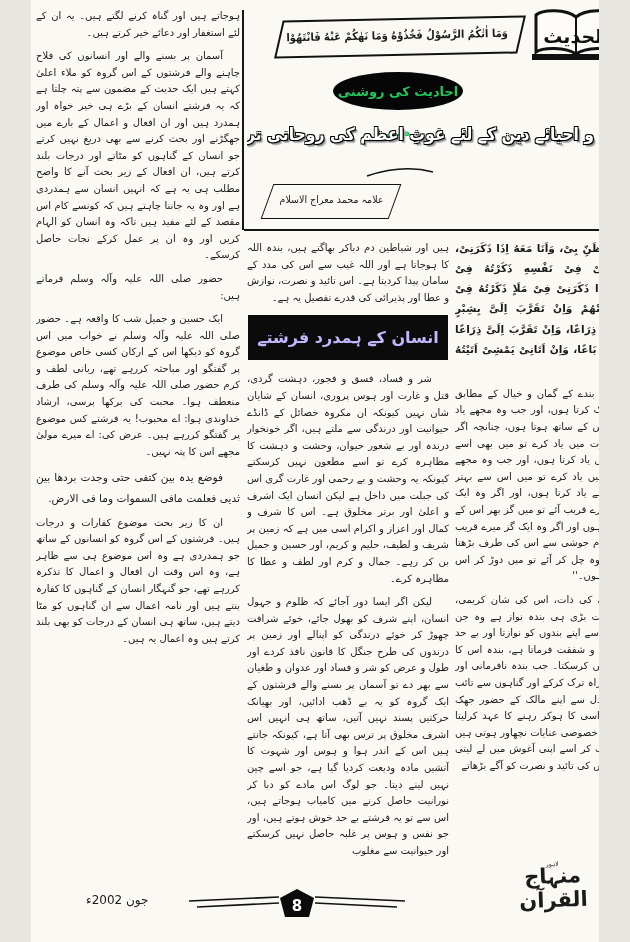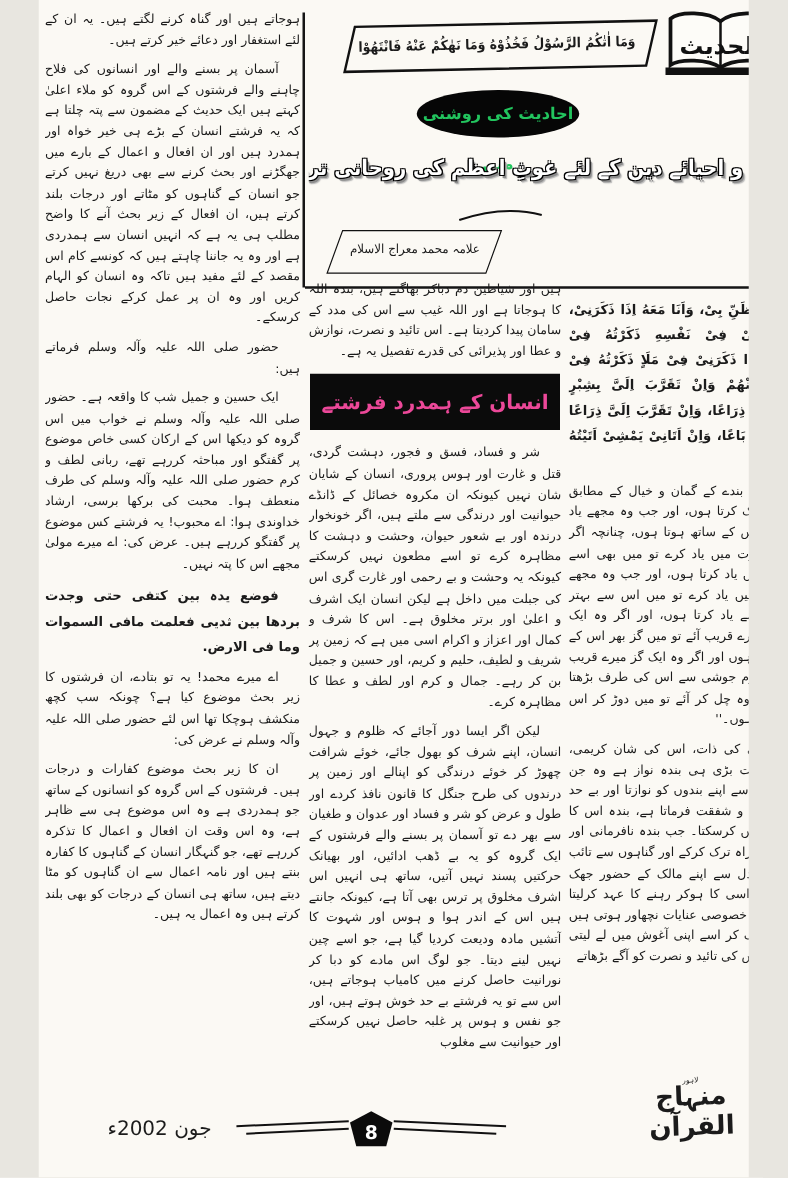"ہیں اور شیاطین دم دباکر" .col-mid { top: 224px -> 240px }
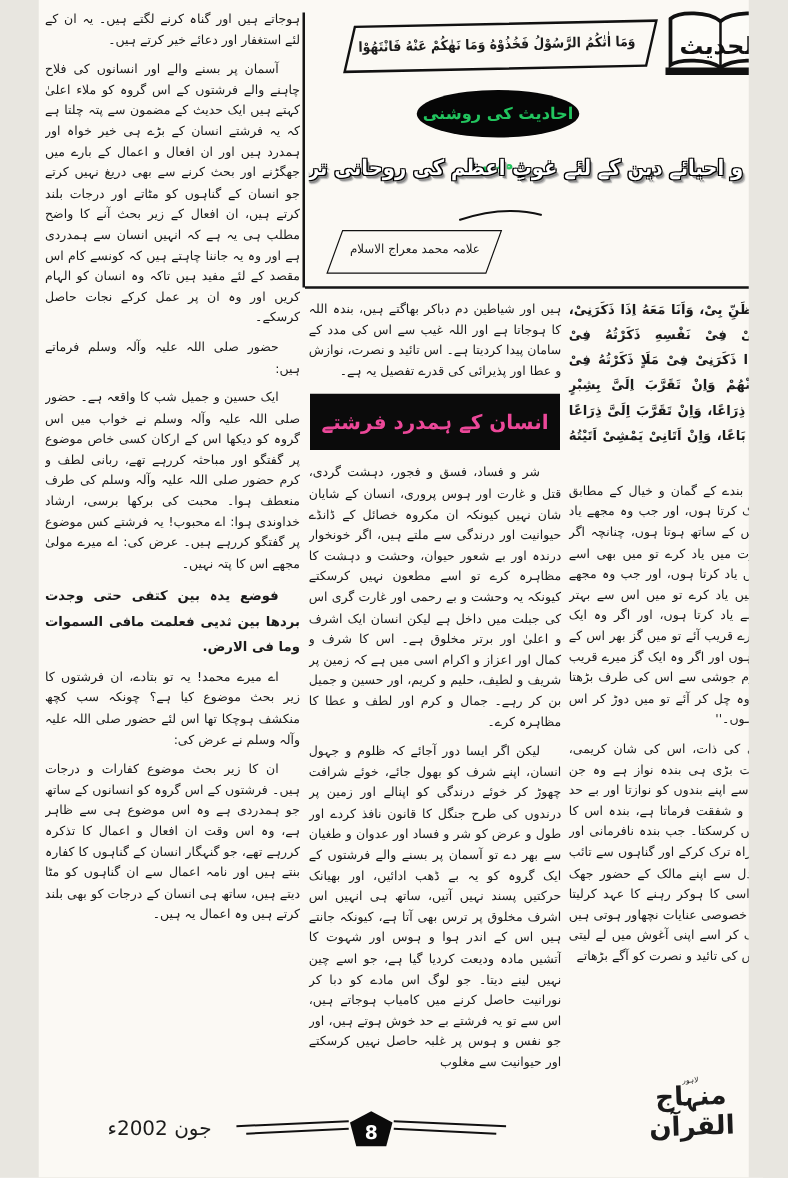"انسان کے ہمدرد فرشتے" .section-box { color: #ec4899 -> #c4b5fd }
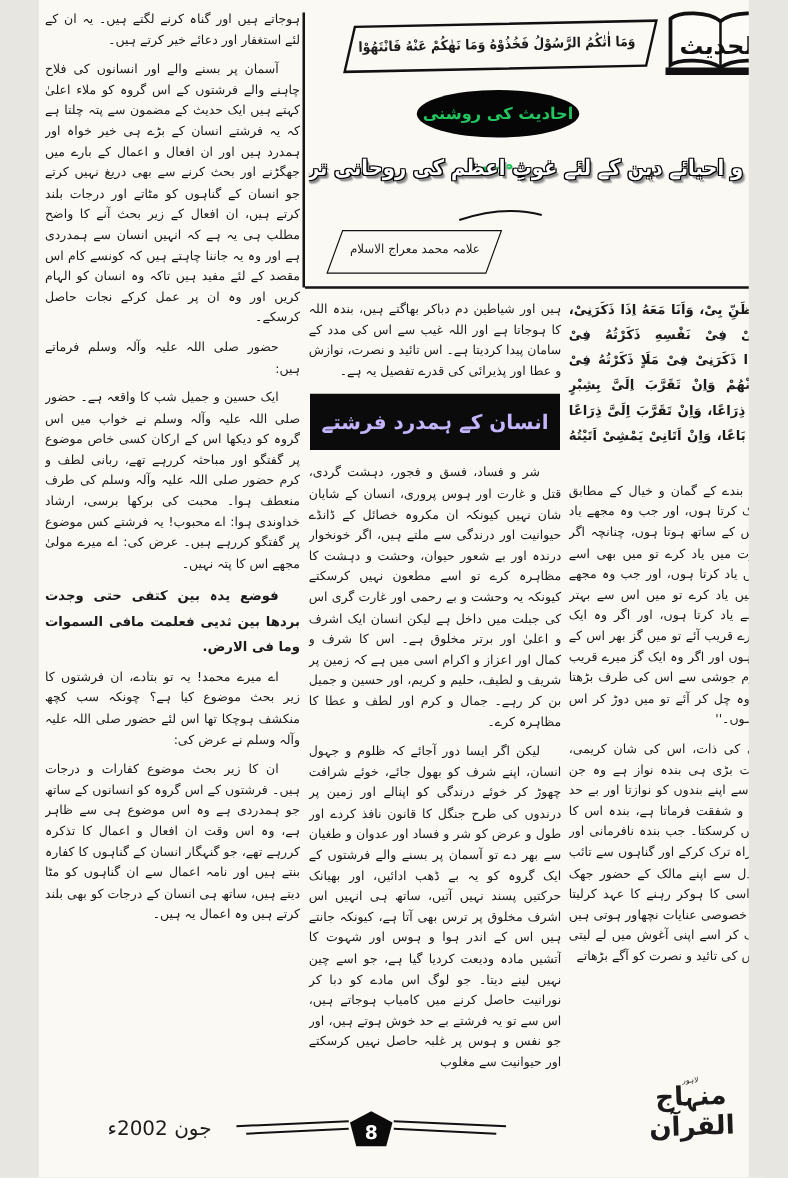"فوضع یدہ بین کتفی حتی" .bold-arabic { font-weight: bold -> normal }
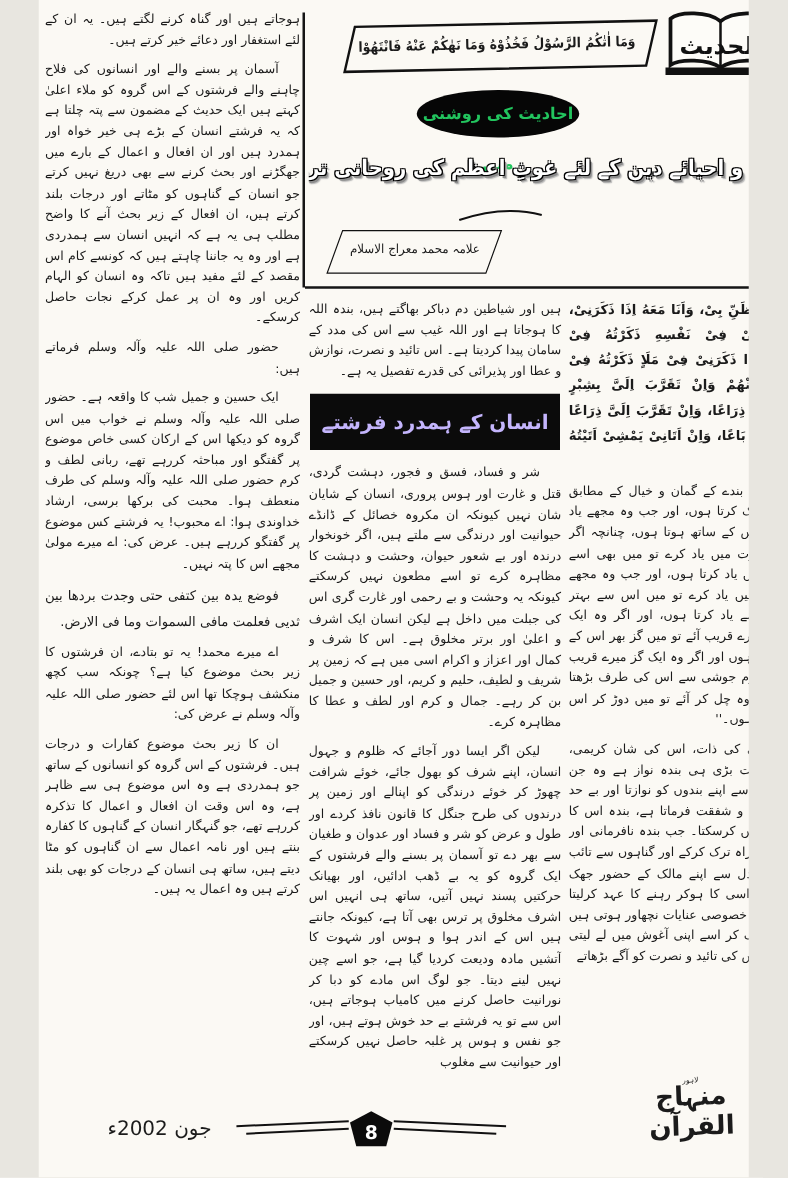"اے میرے محمد! یہ تو" p { html: <p>اے میرے محمد! یہ تو بتادے، ان فرشتوں کا زیر بحث موضوع کیا ہے؟ چونکہ سب کچھ منکشف ہوچکا تھا اس لئے حضور صلی اللہ علیہ وآلہ وسلم نے عرض کی:</p> -> none }
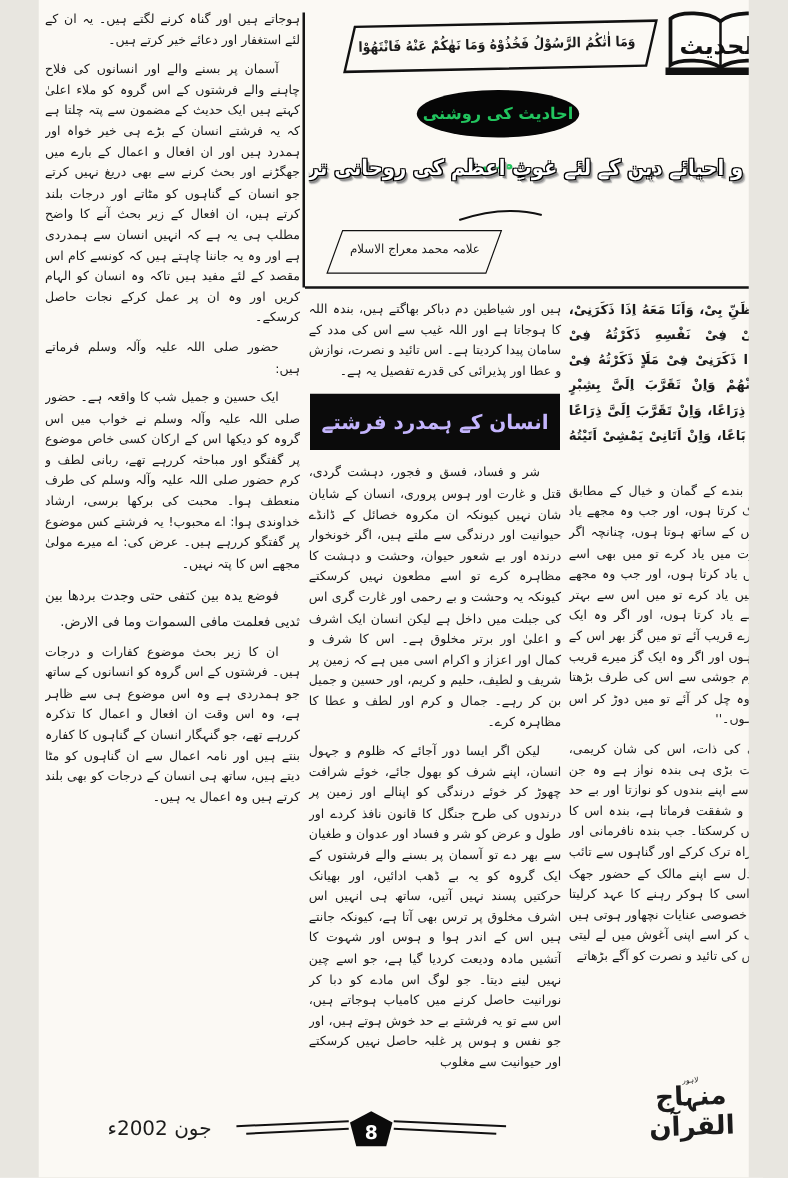"جون 2002ء" .footer-date { font-size: 16px -> 12px }
